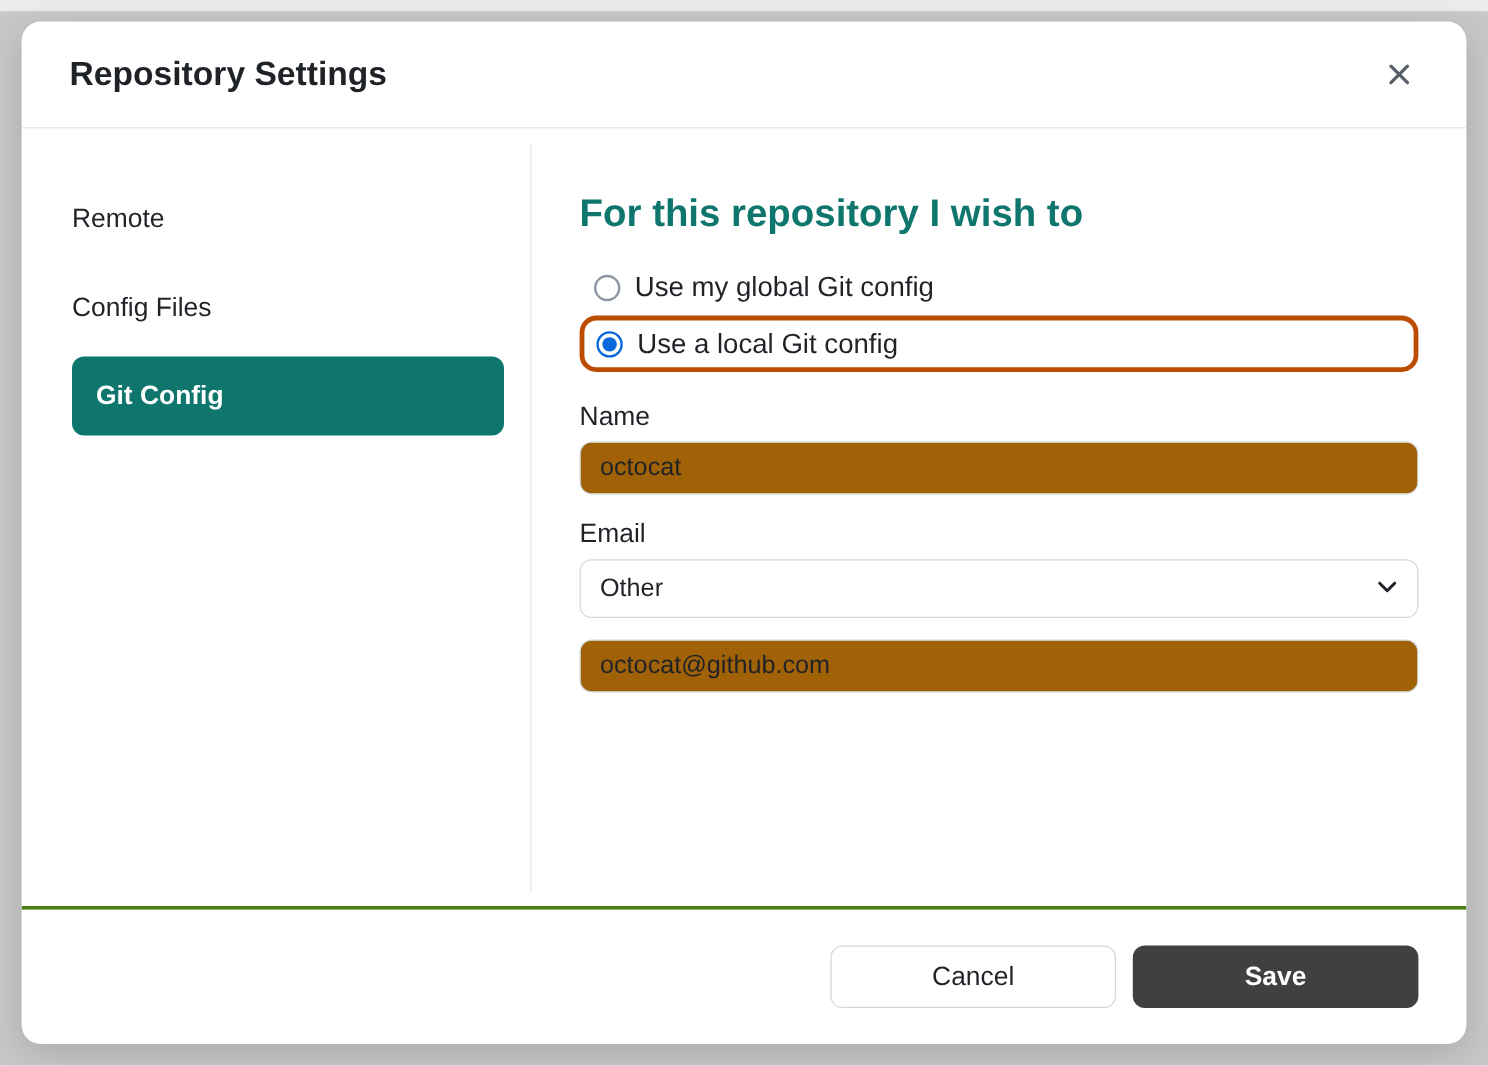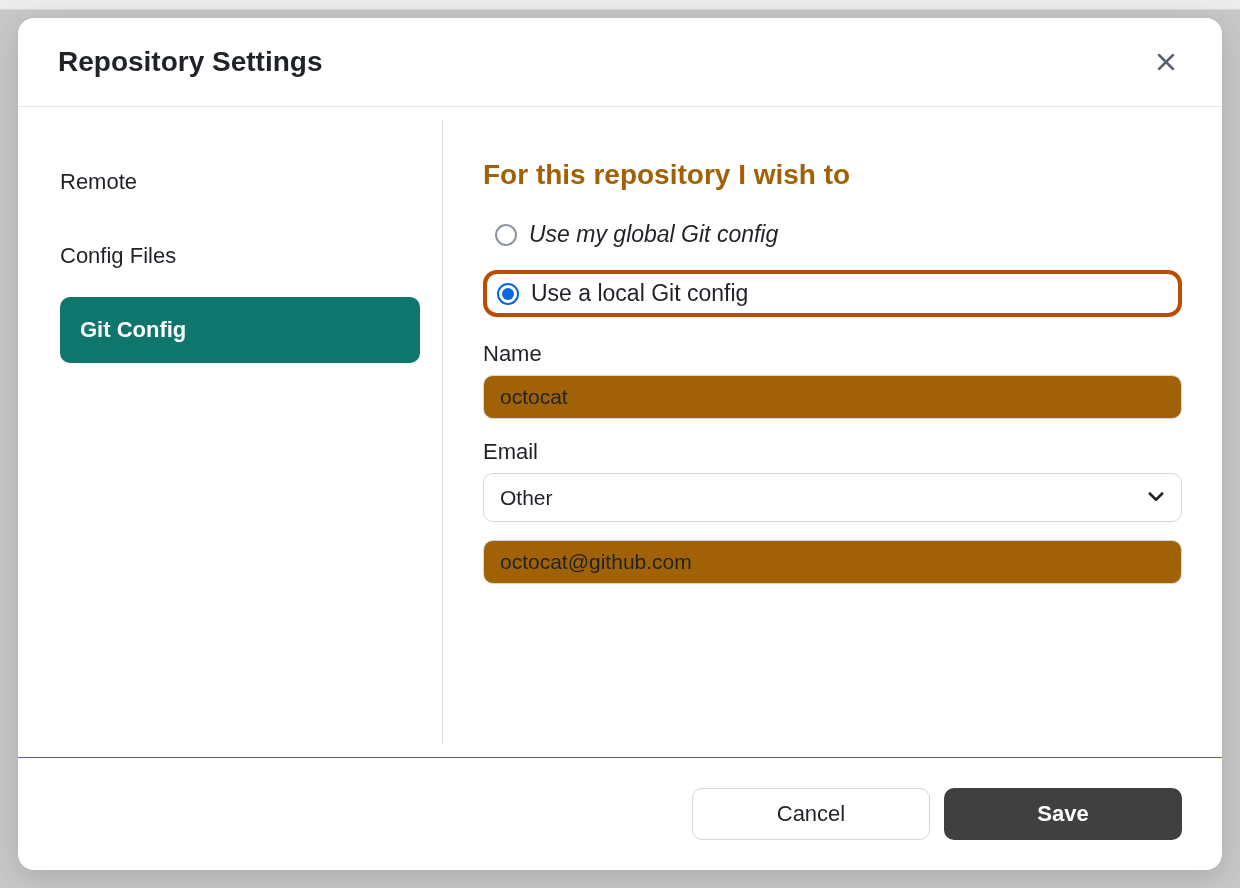"For this repository I wish" .content-heading { color: #a16207 -> #0f766e; font-size: 28px -> 32px }
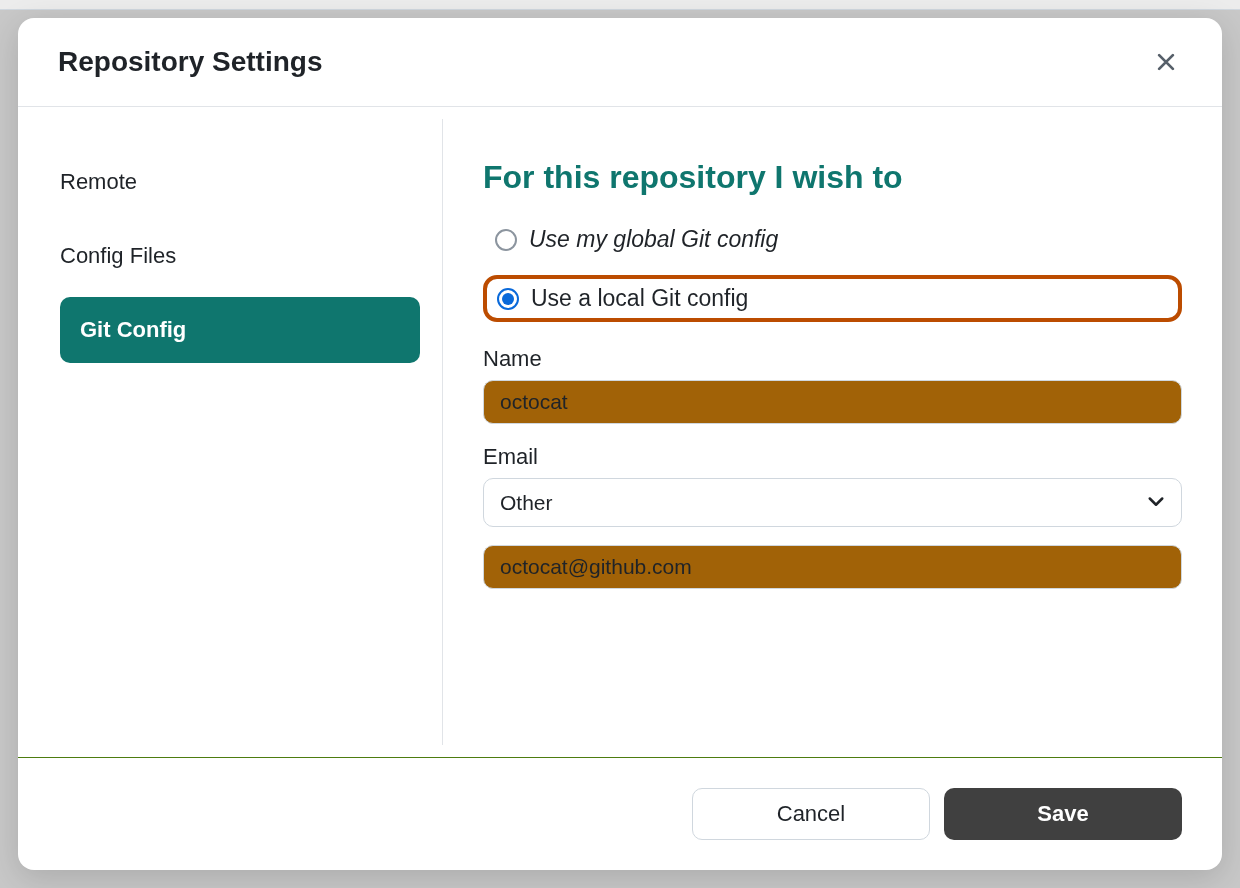"Use my global Git config" label.radio-option { font-style: italic -> none; margin-bottom: 16px -> 4px }
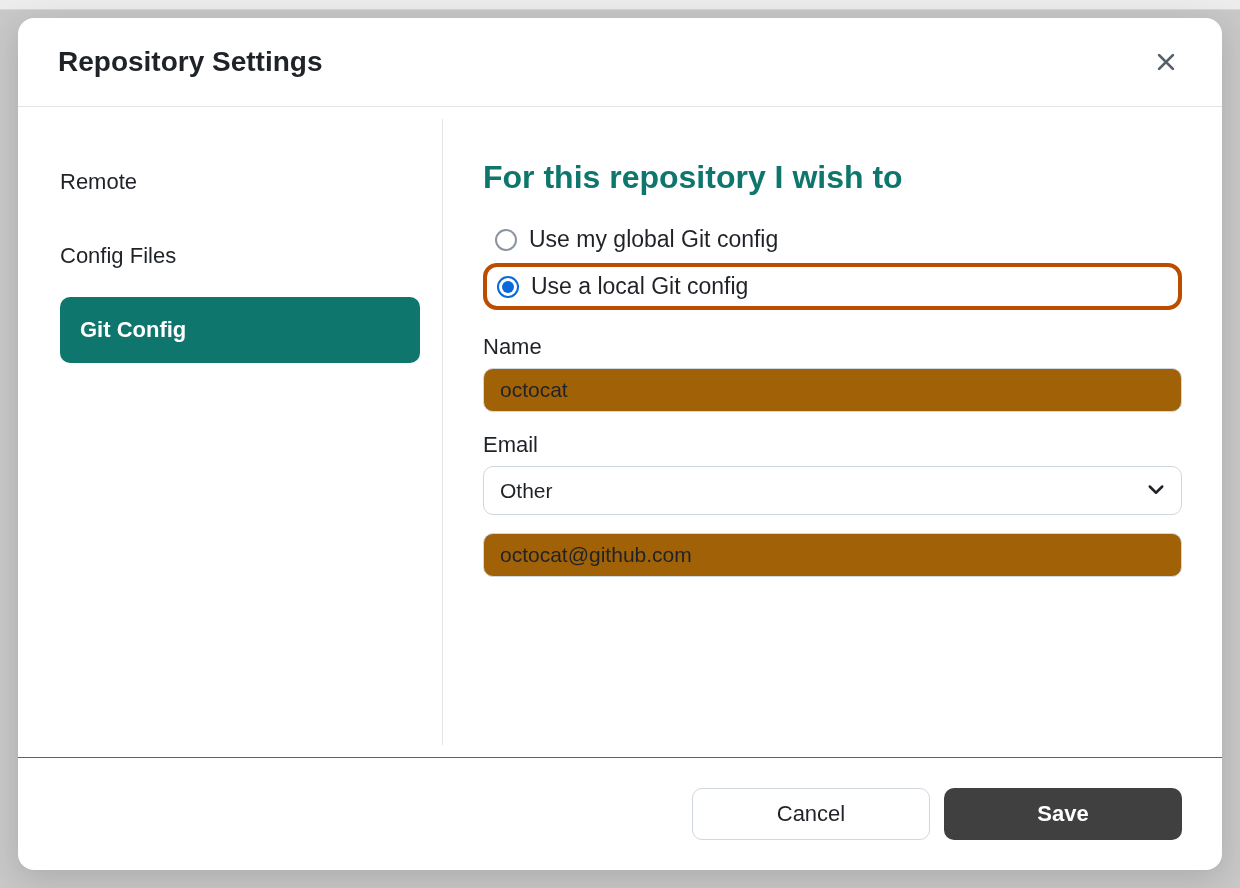"Cancel" .modal-footer { border-top: 1px solid #4d7c0f -> 3px solid #4d7c0f }
